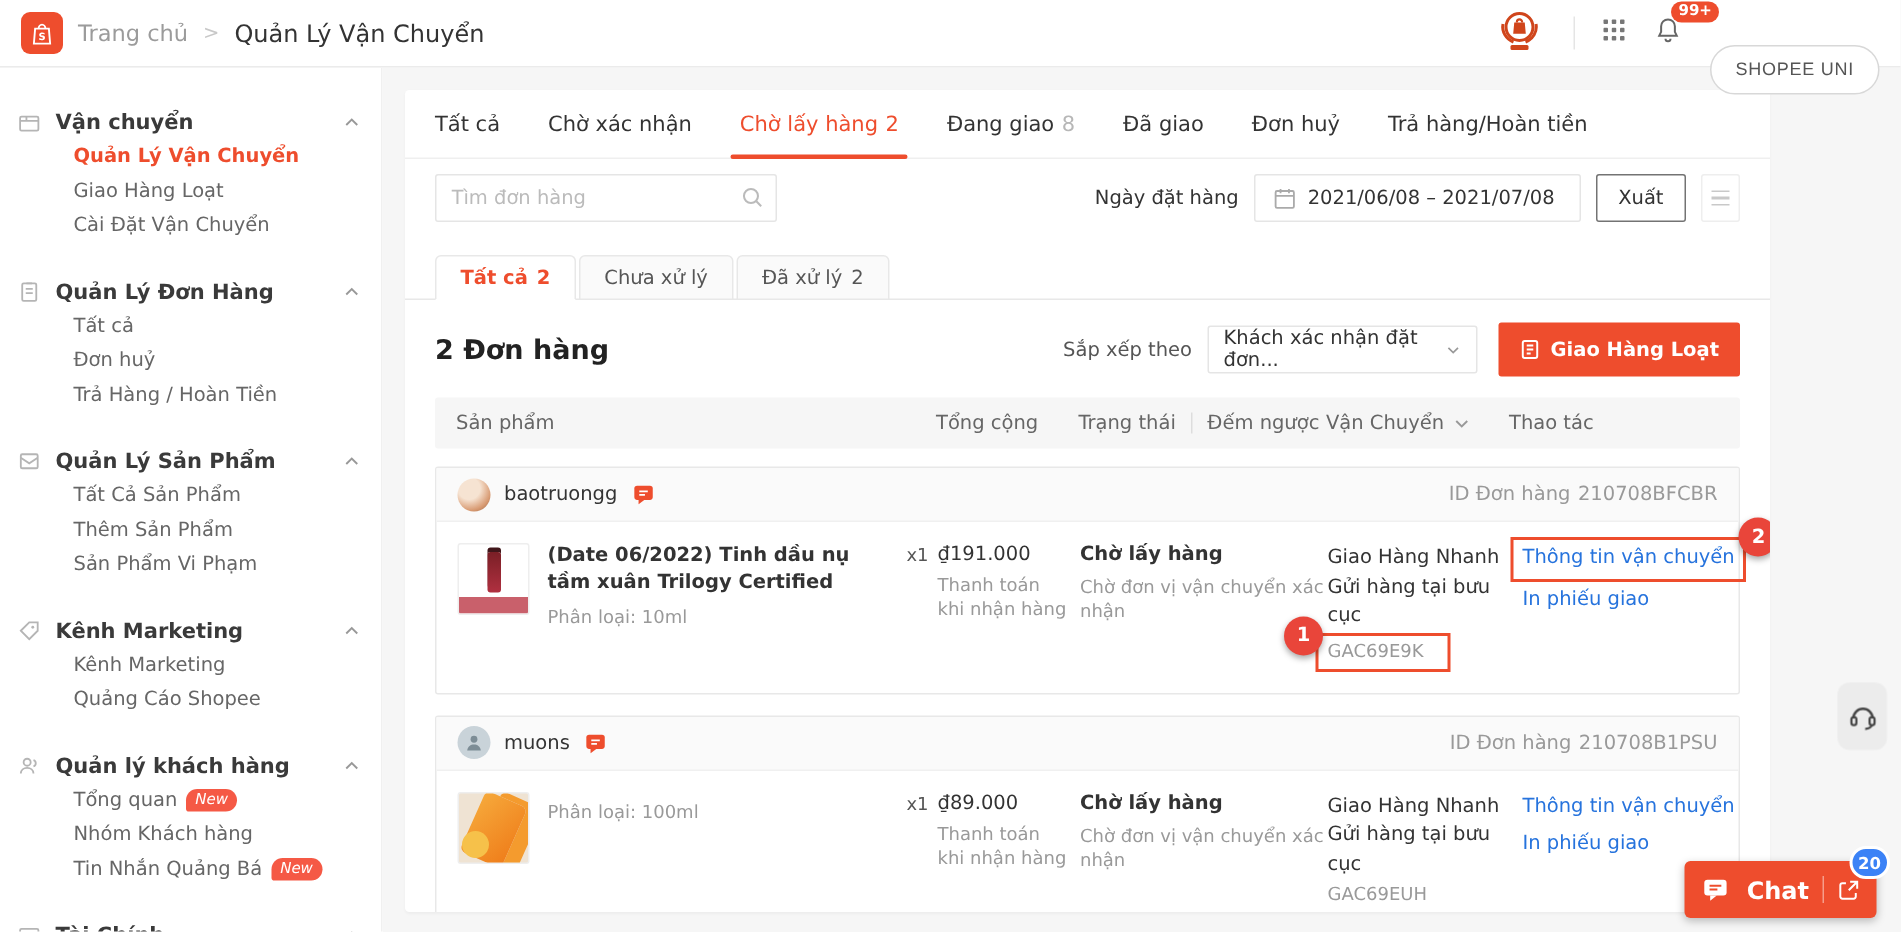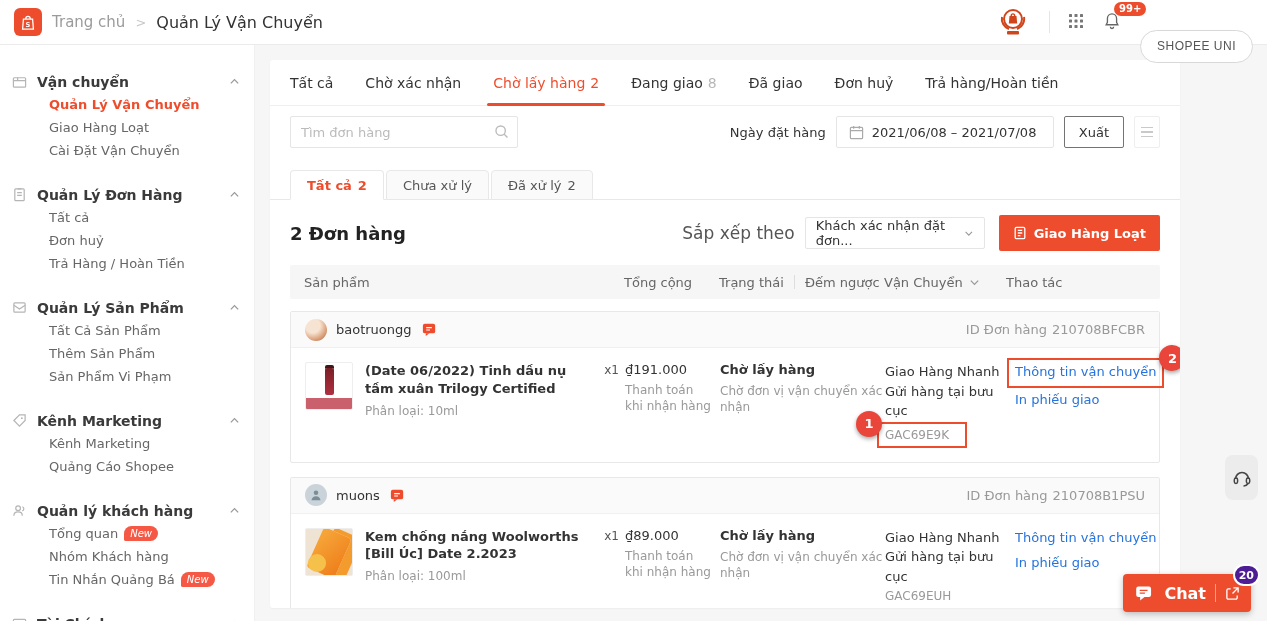"Sắp xếp theo" .sort-label { font-size: 17px -> 13px }
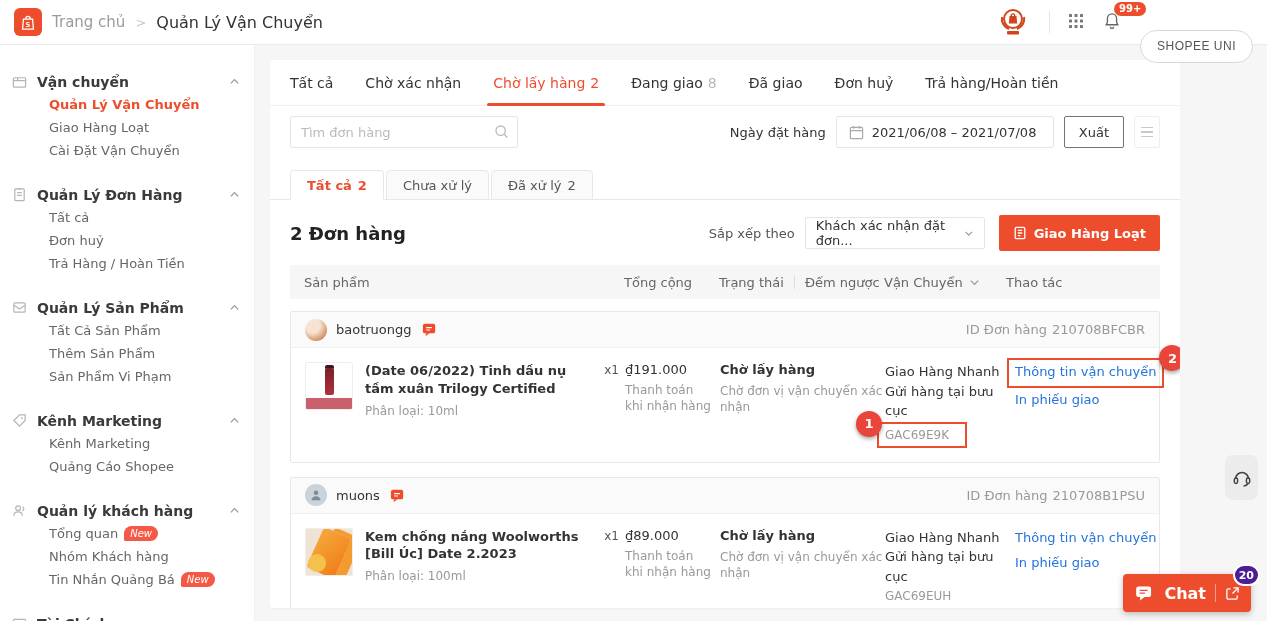"Kem chống nắng Woolworths [Bill" div.prod-name { html: <div>Kem chống nắng Woolworths [Bill Úc] Date 2.2023</div> -> none }
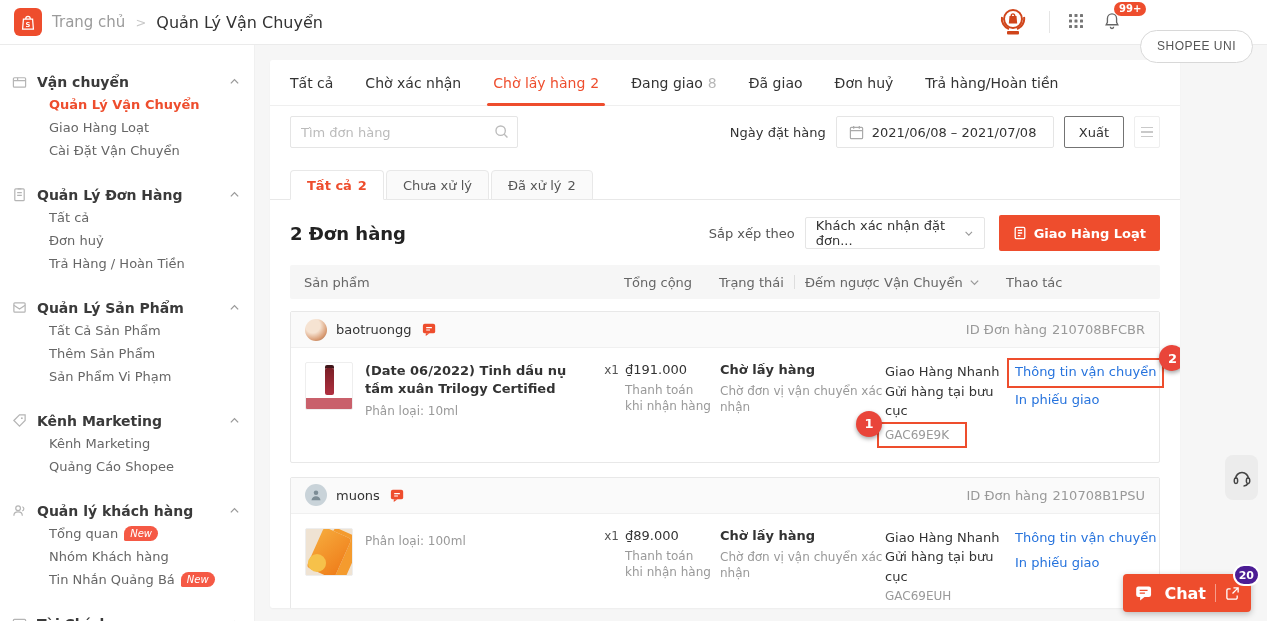"20" .chat-badge { background: #4c1d95 -> #3b82f6 }
